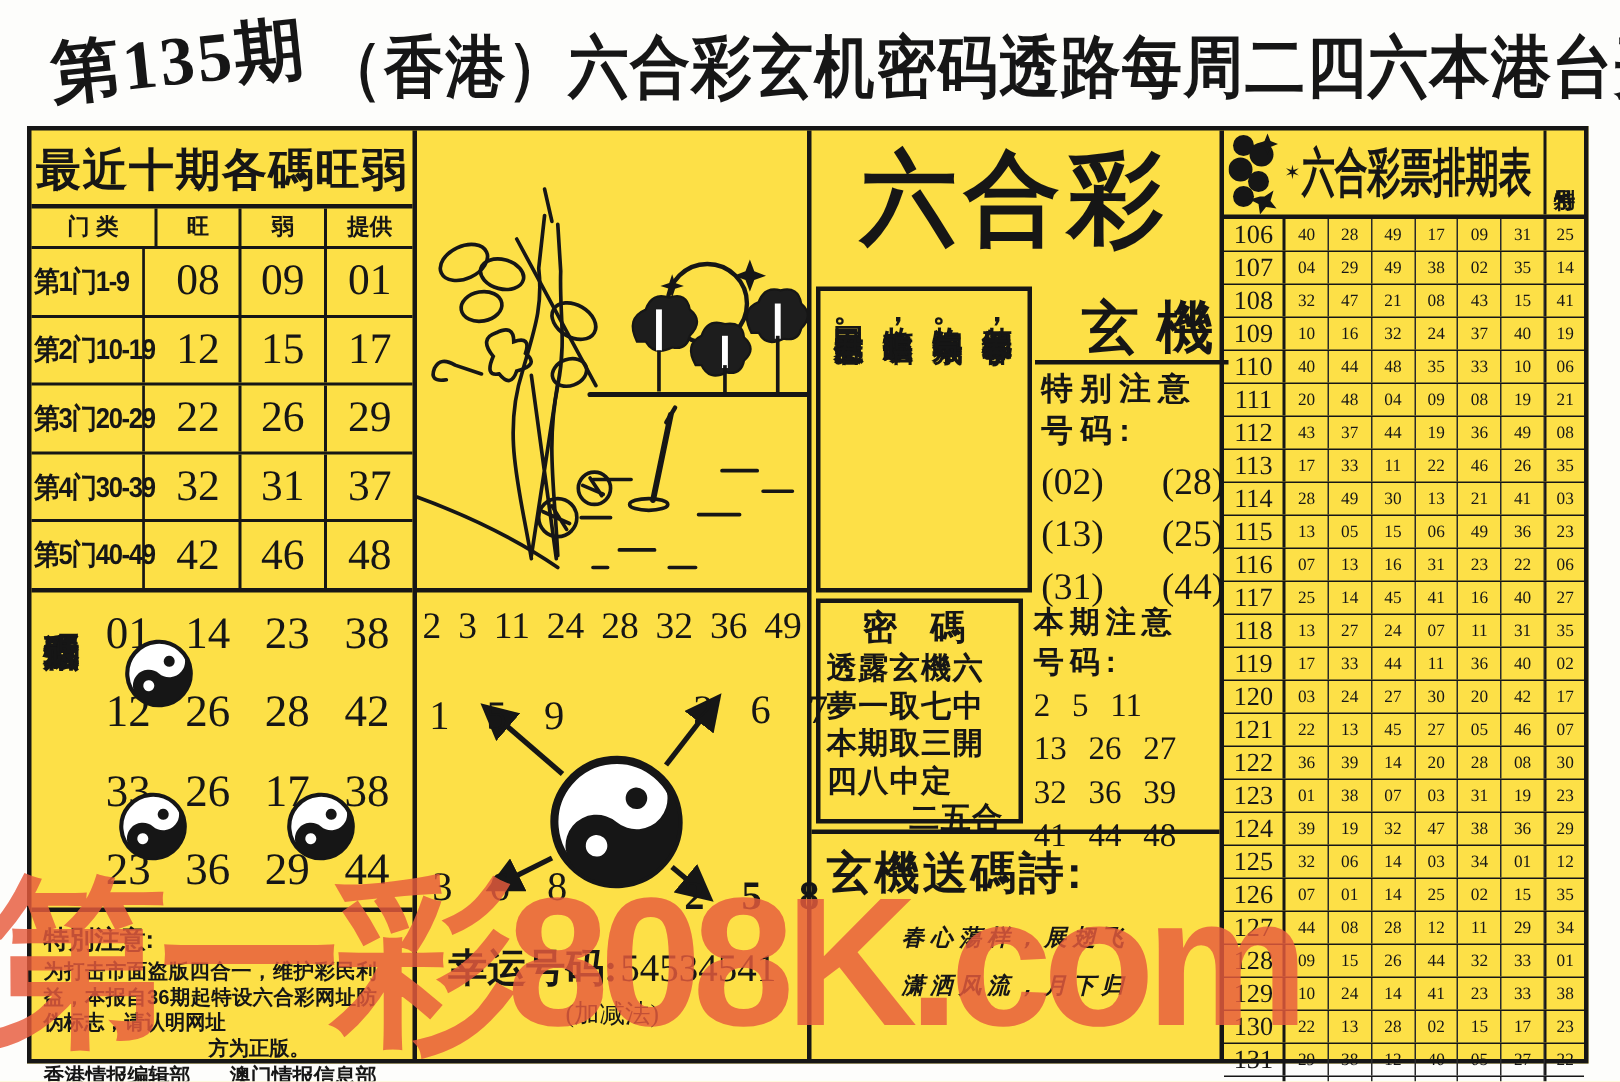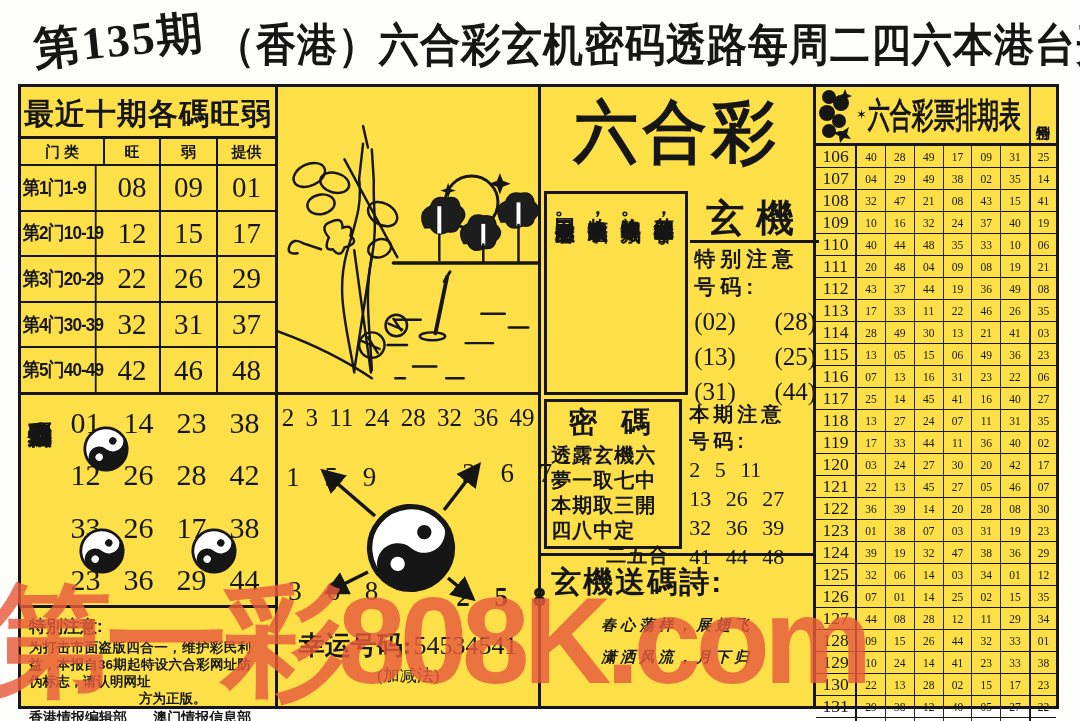"玄機" .logo-sub { left: 153px -> 168px }
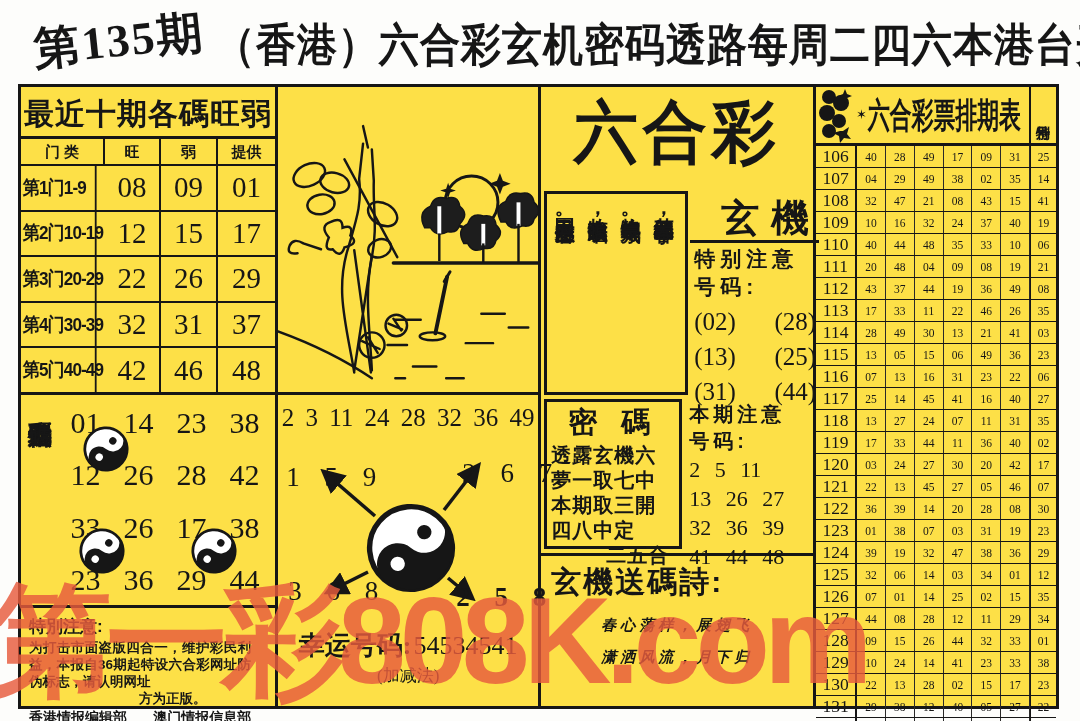"密 碼" .pwd-title { font-size: 29px -> 23px }
